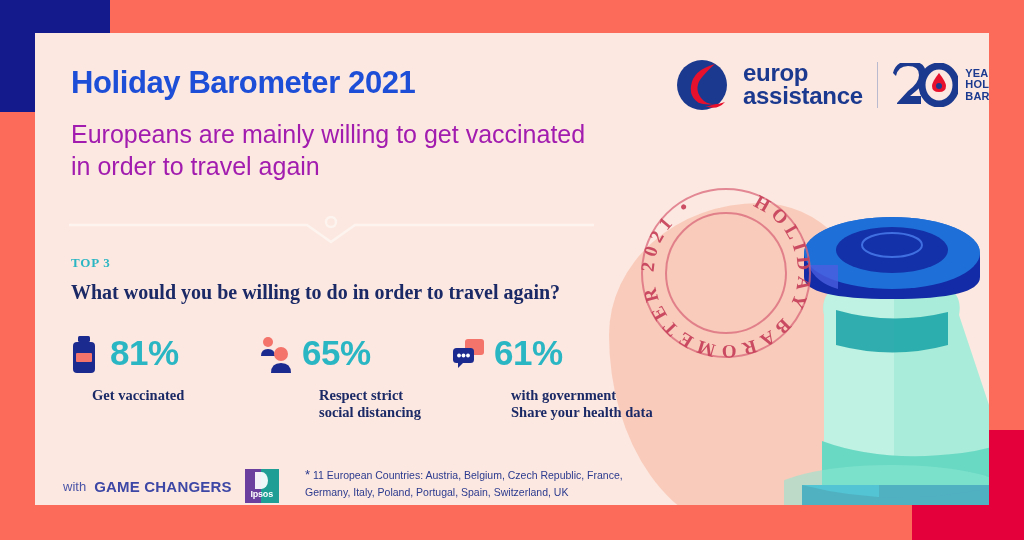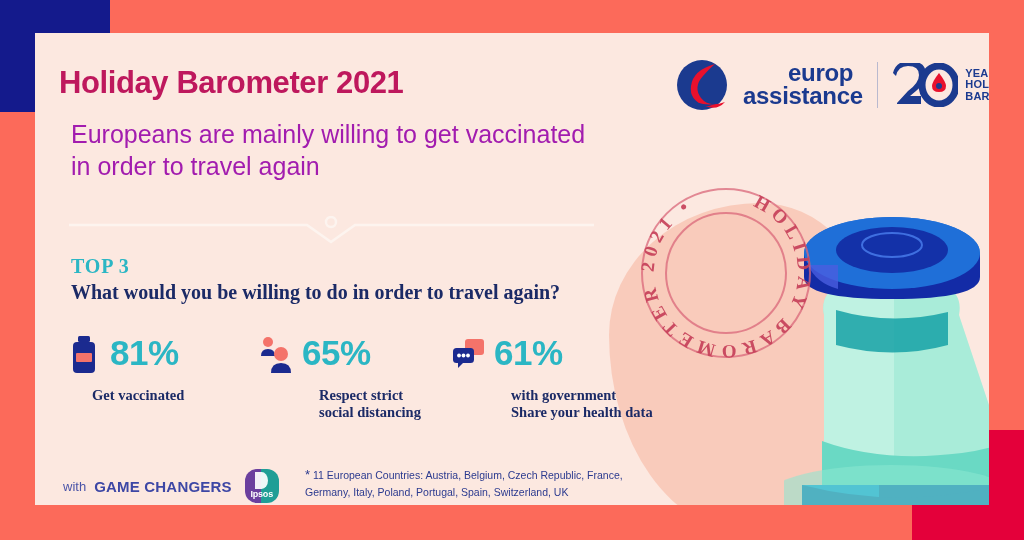"Holiday Barometer 2021" .title { color: #be185d -> #1d4ed8; left: 24px -> 36px }
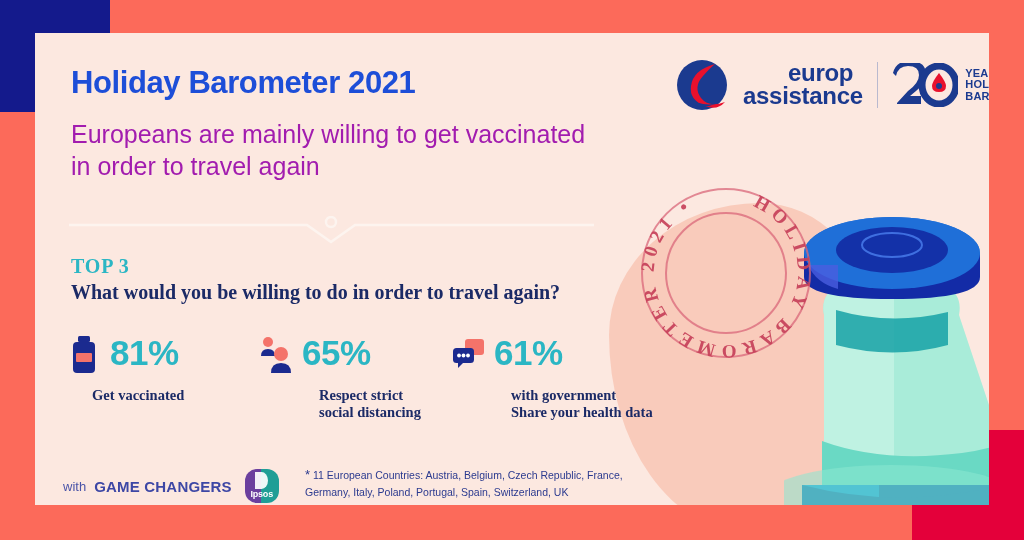"europ" .ea-word .l1 { margin-left: 45px -> none }
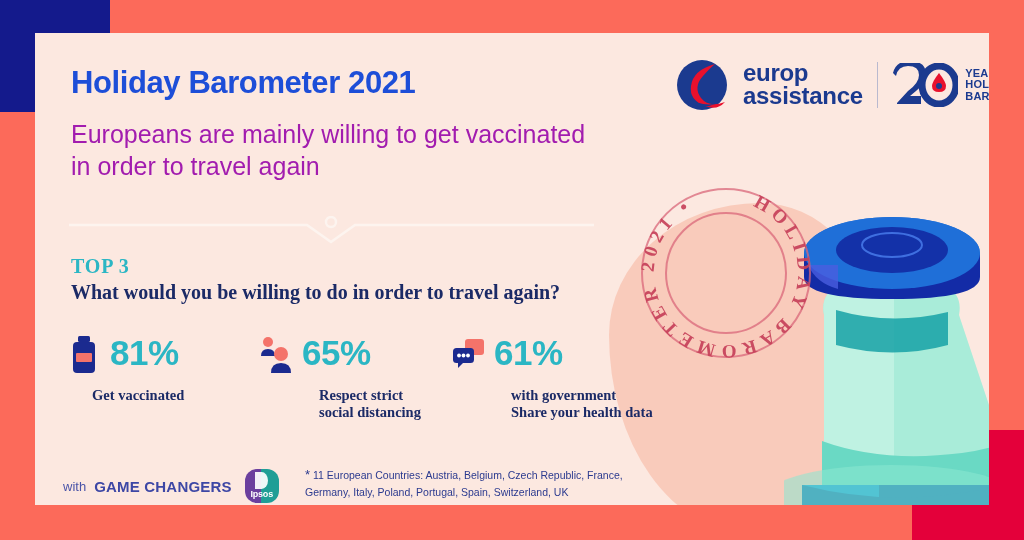"TOP 3" .top3 { font-size: 20px -> 13px }
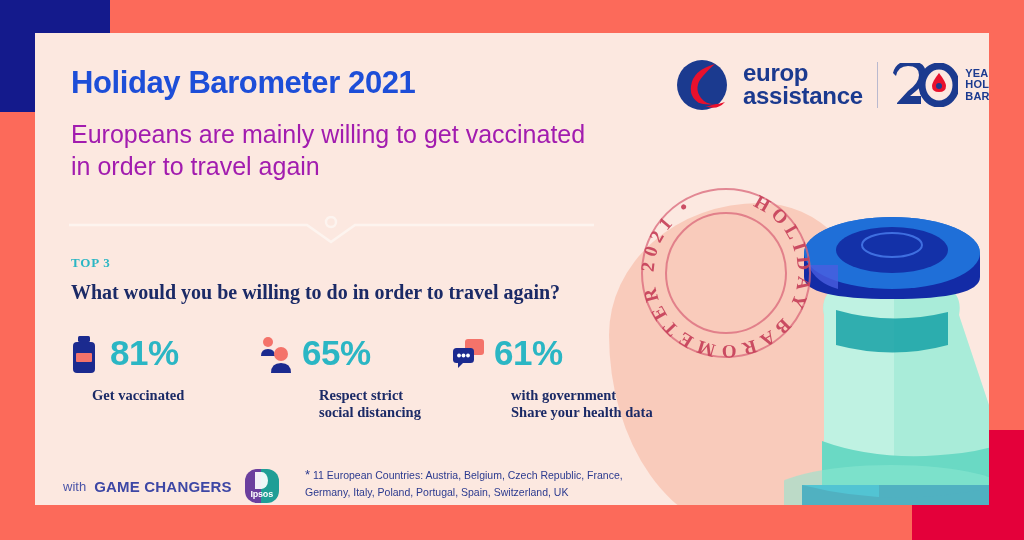"Ipsos" .ipsos { border-radius: 12px -> none }
